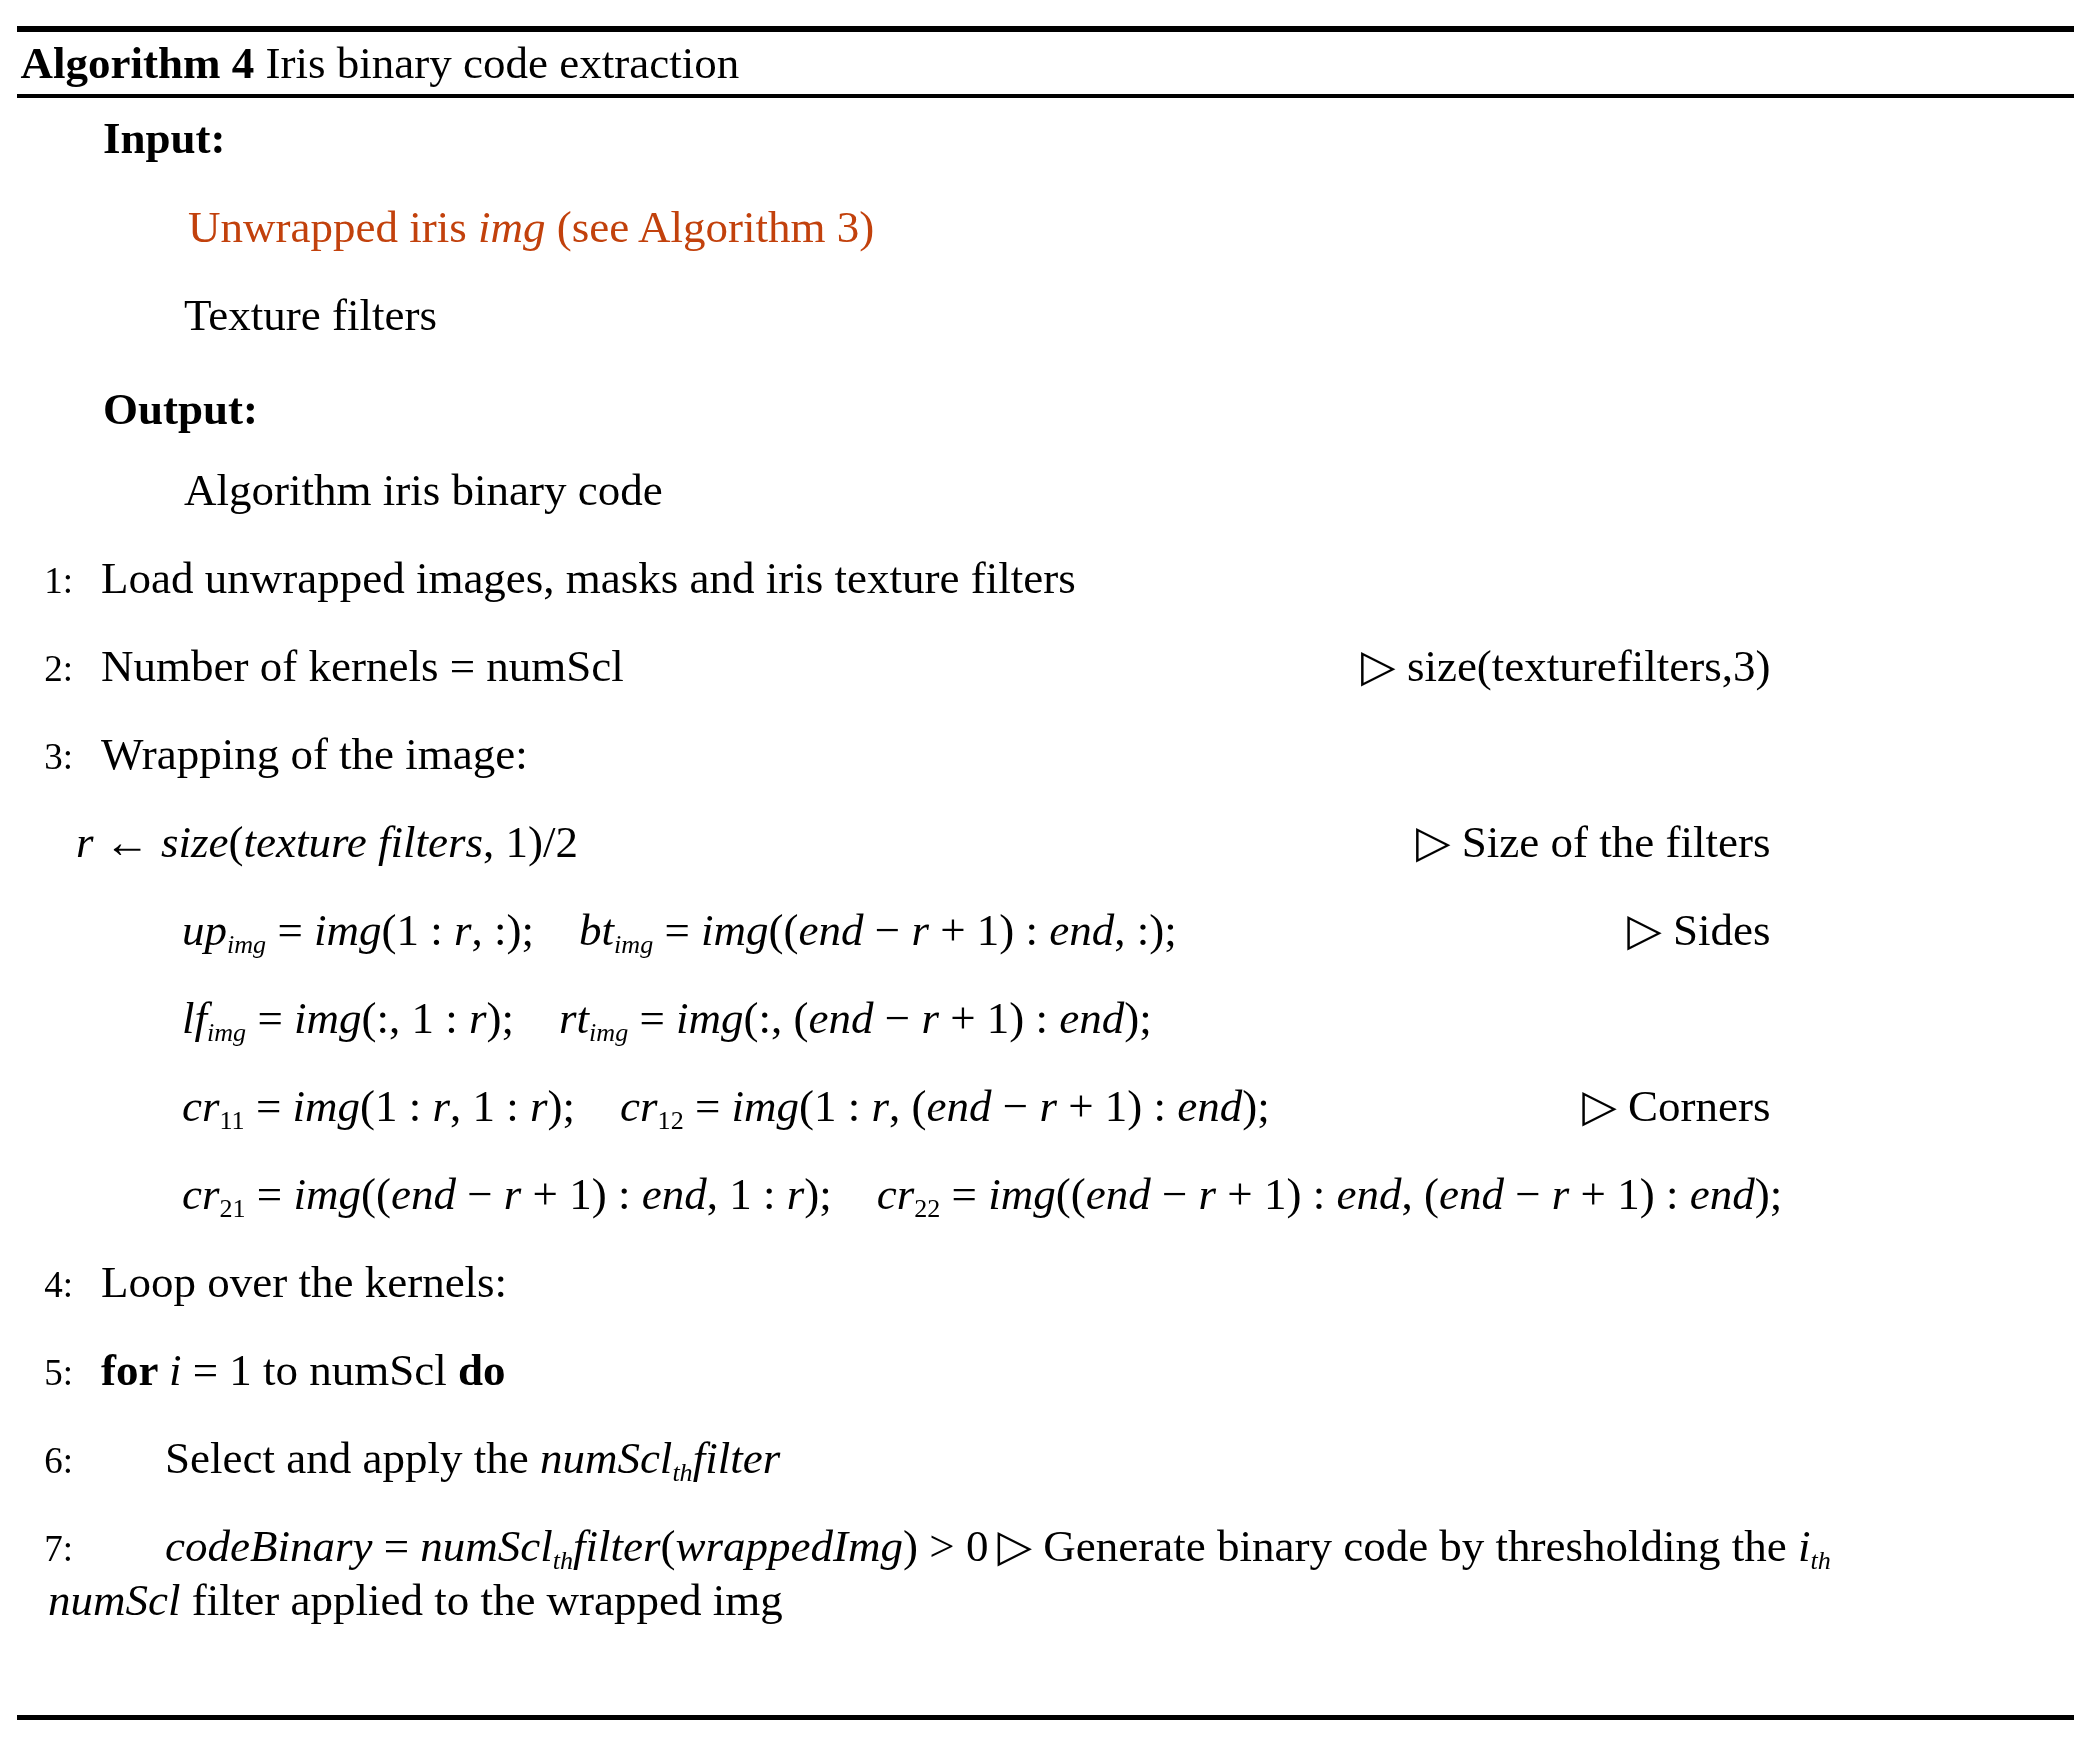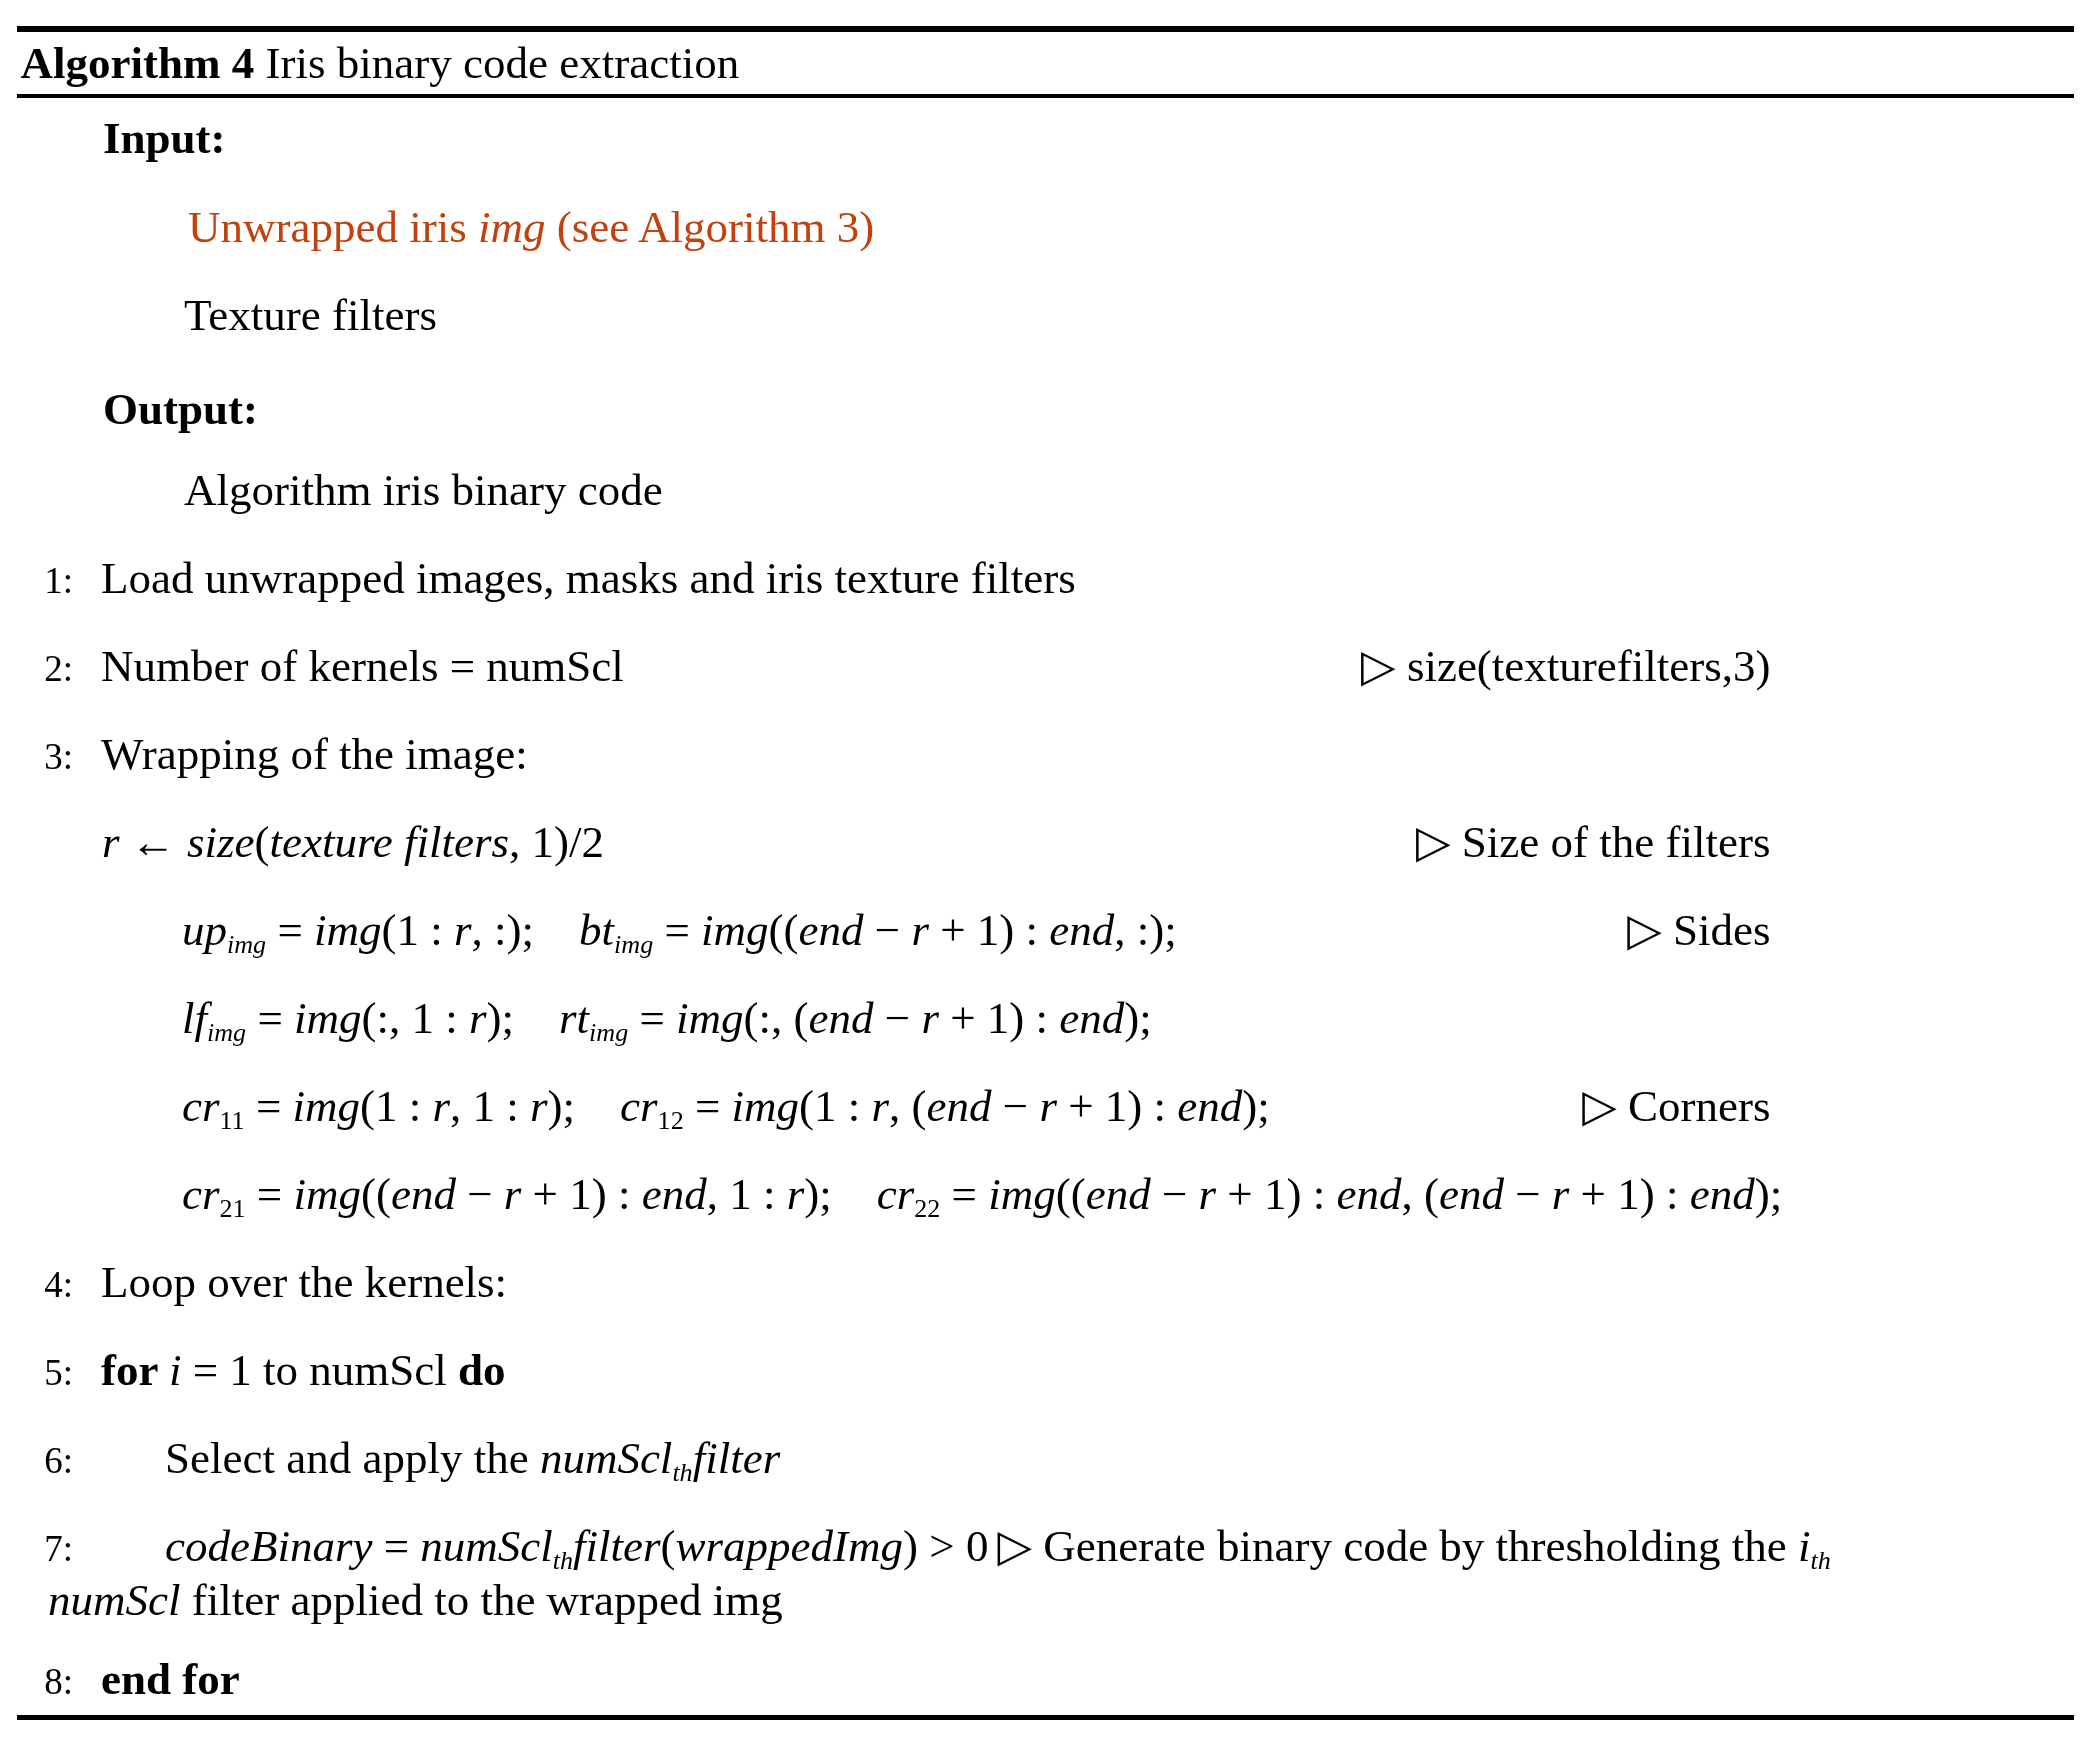"r ← size(texture filters, 1)/2" span { margin-left: 102px -> 76px }
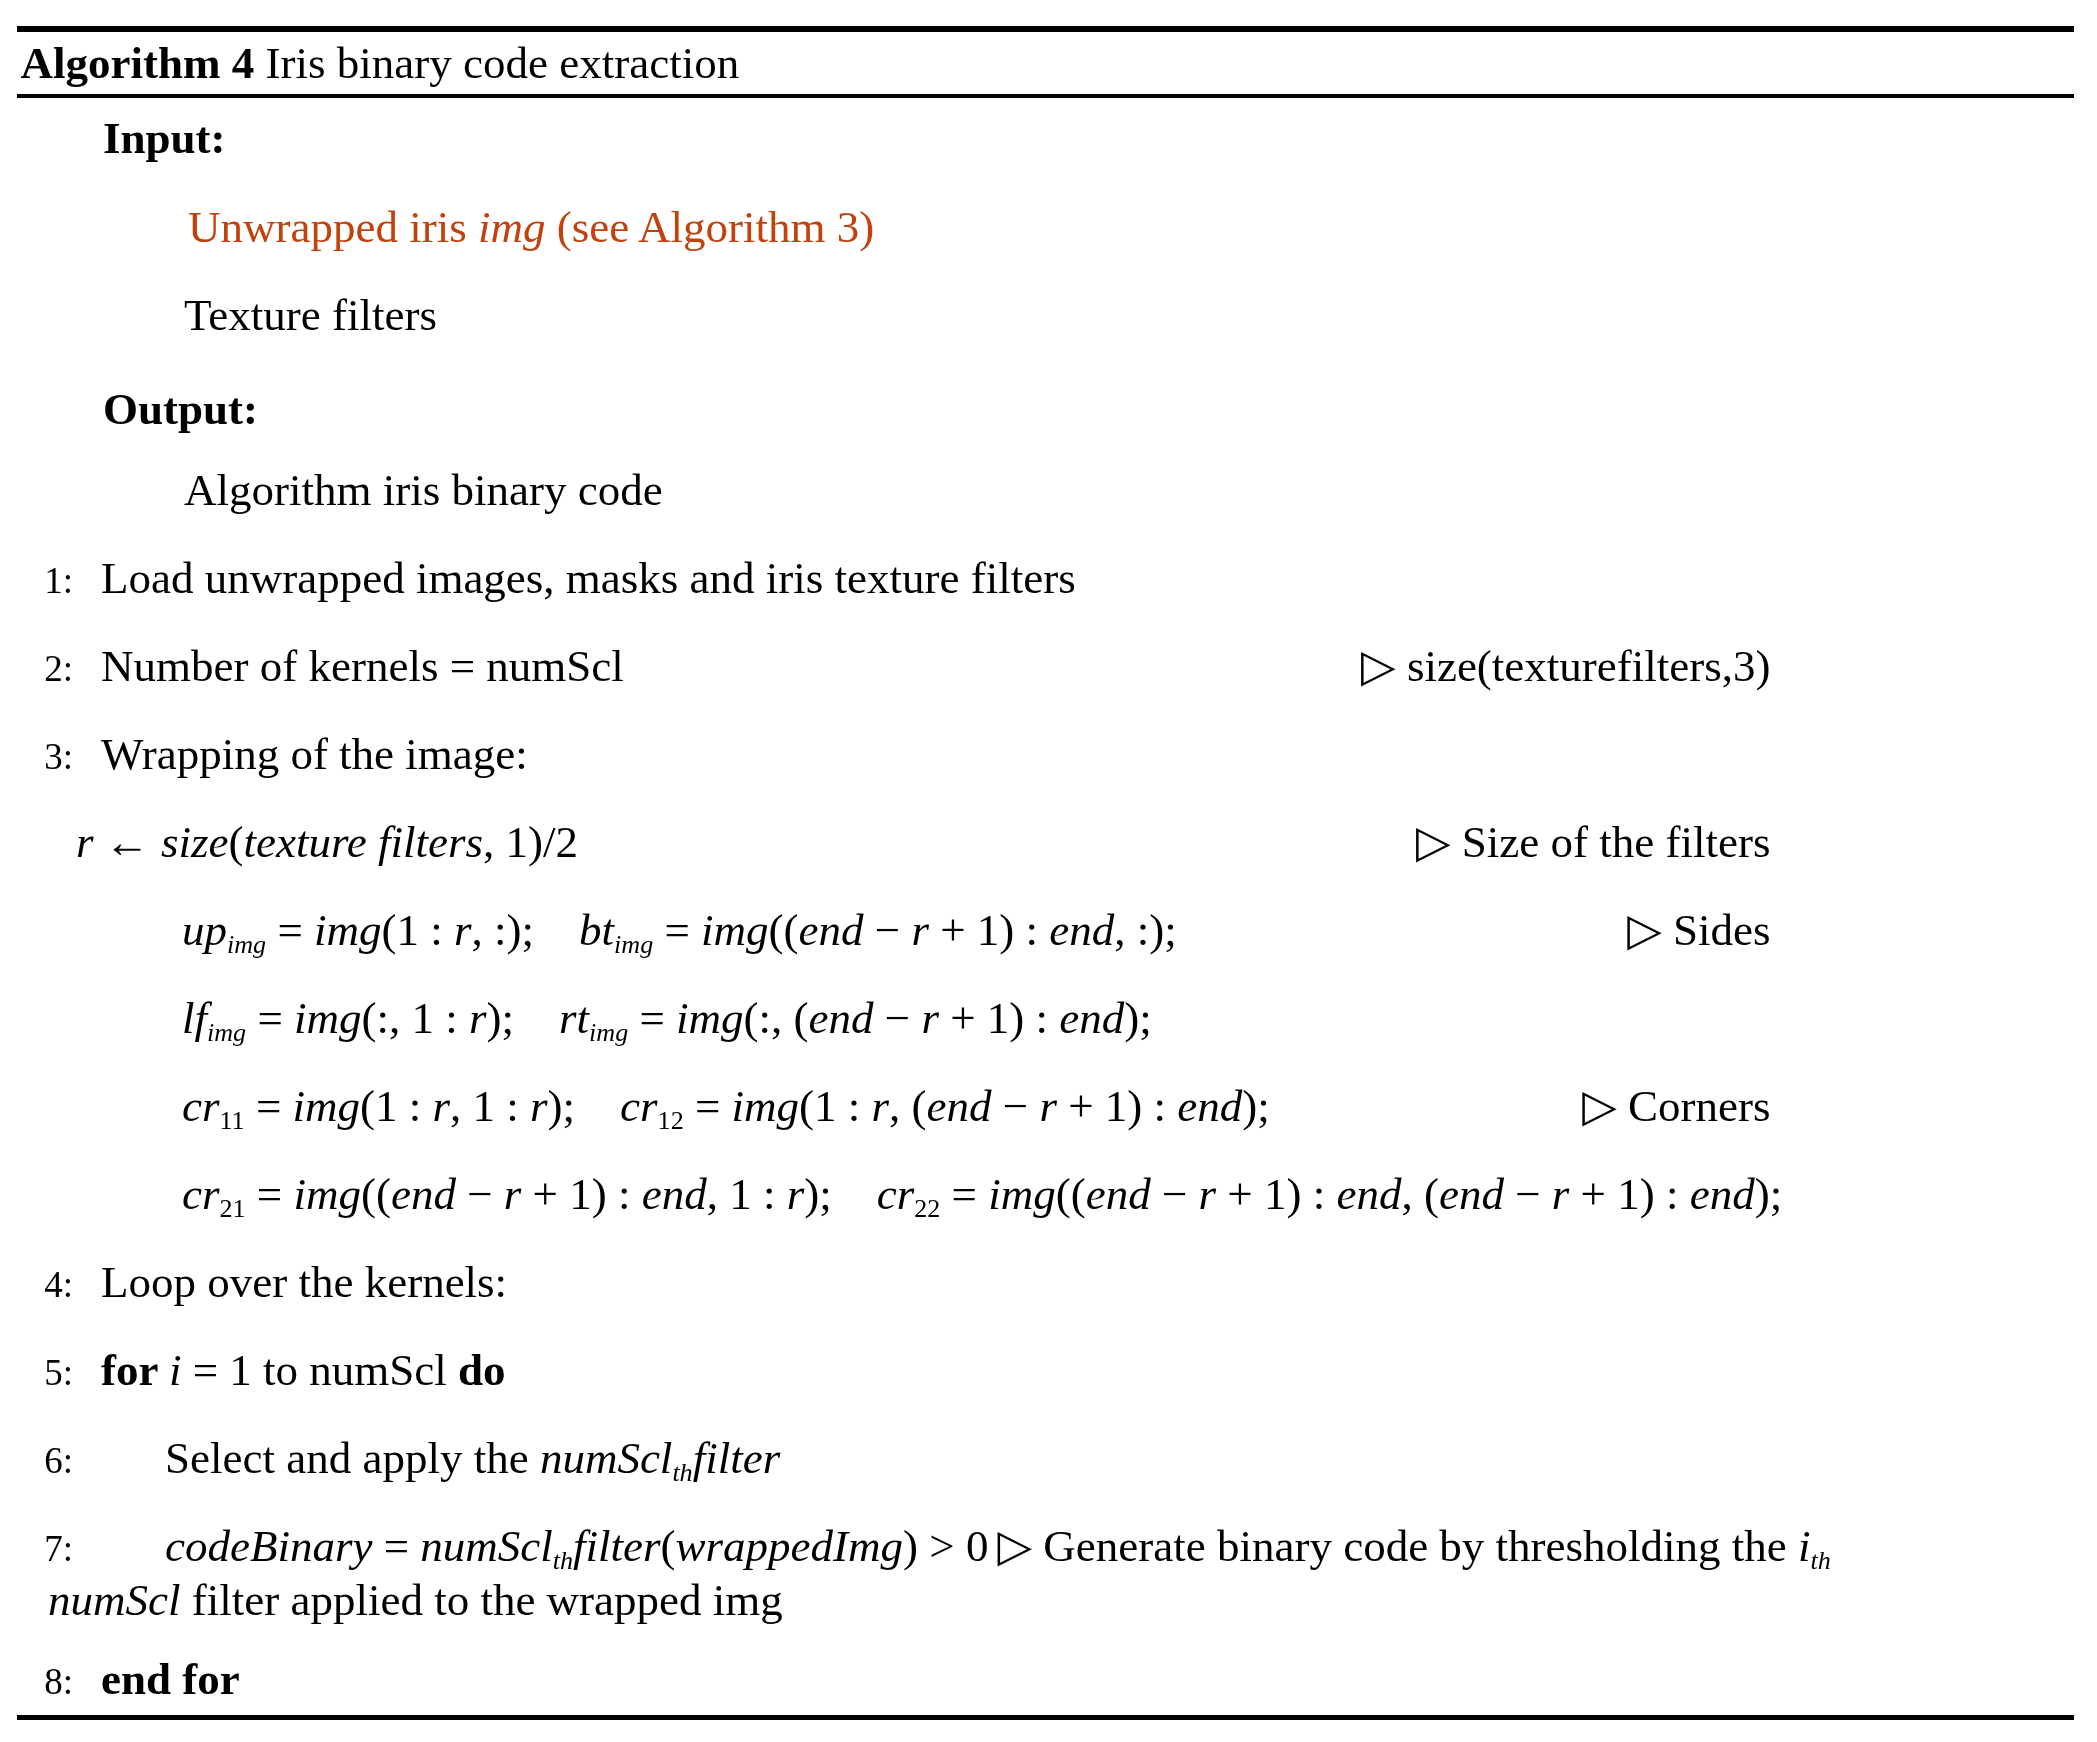"8: end for" div.line { html: <div><span>8:</span><span><span>end for</span></span></div> -> none }
